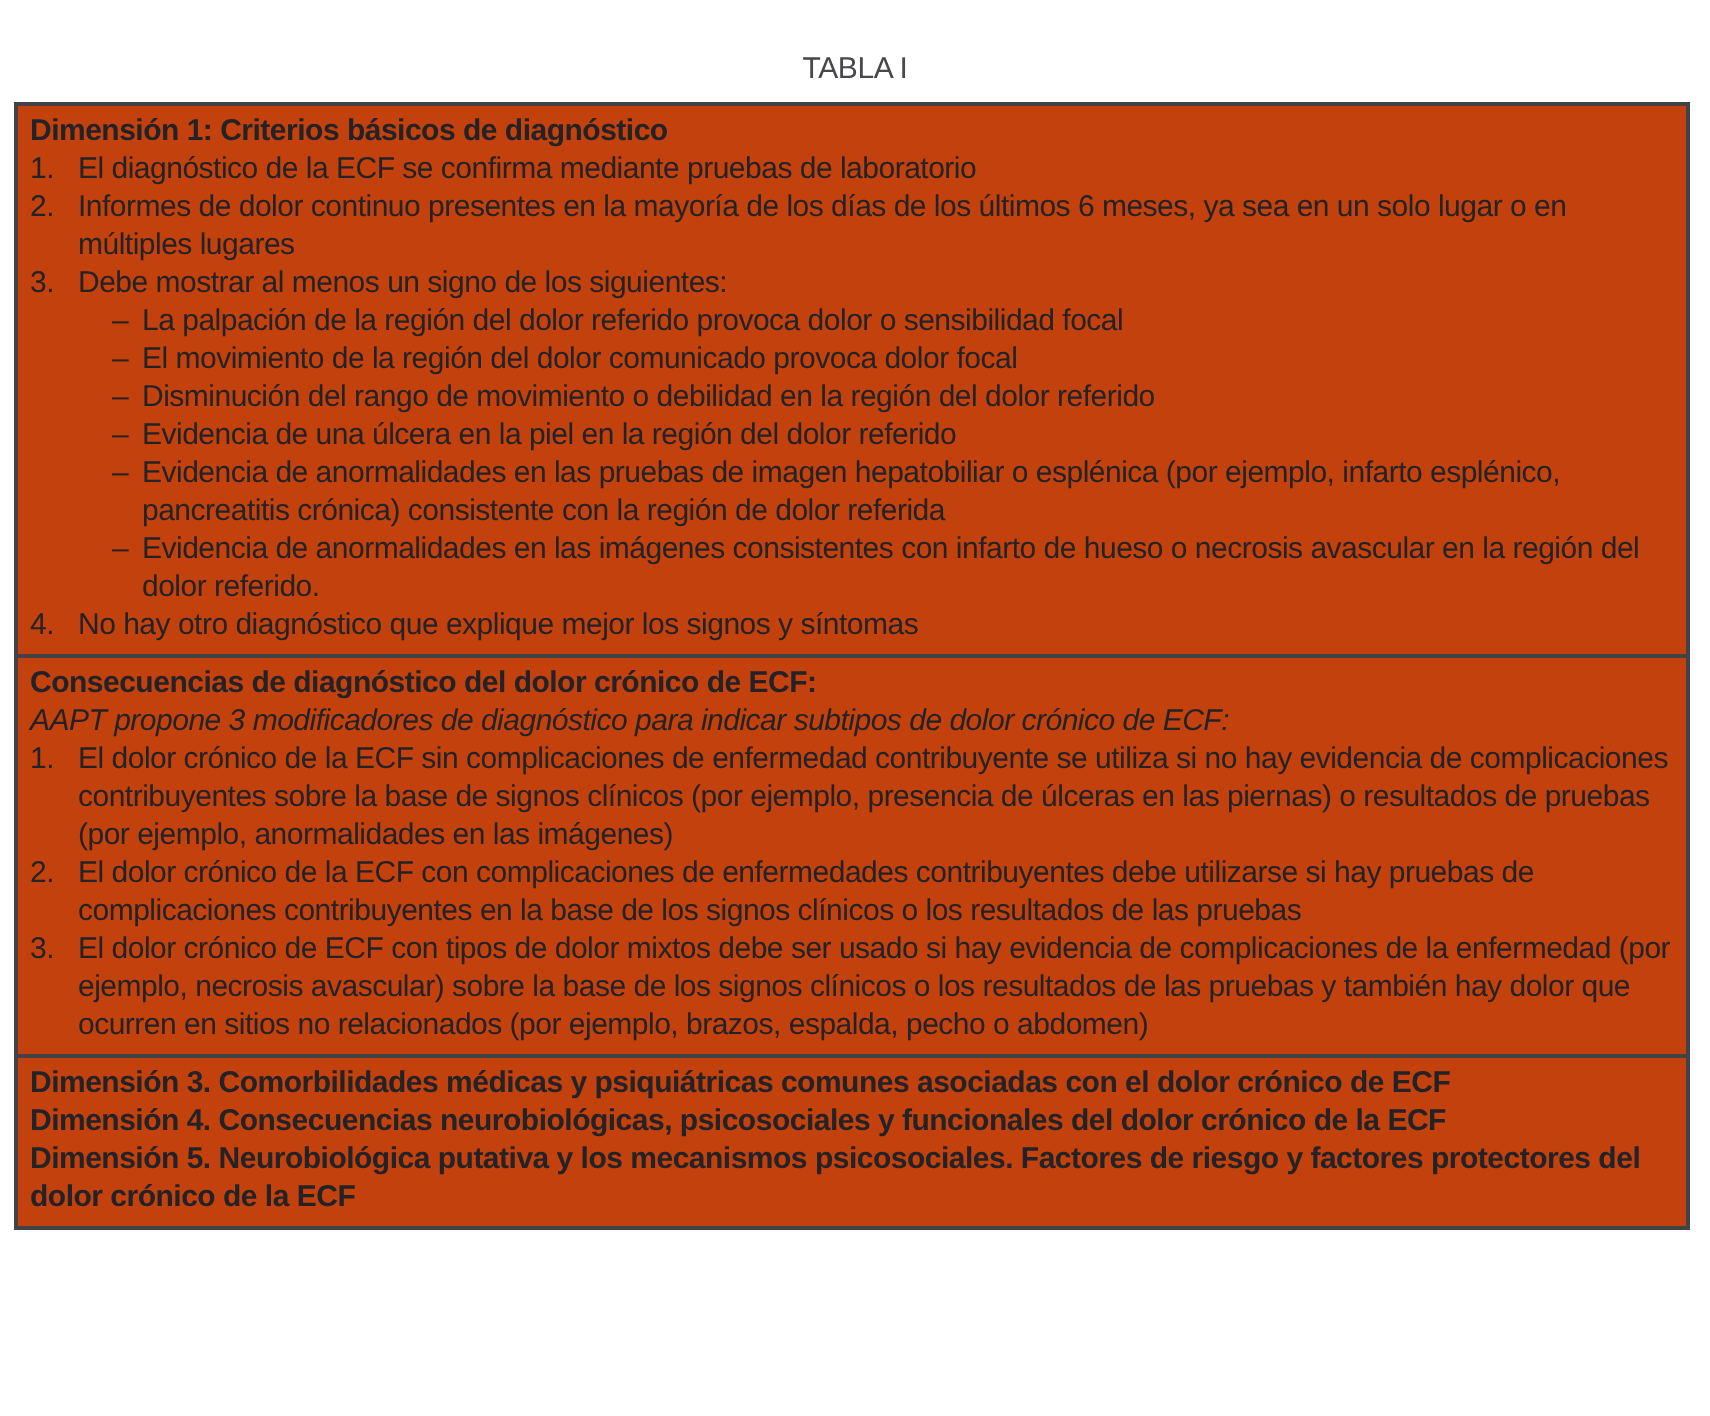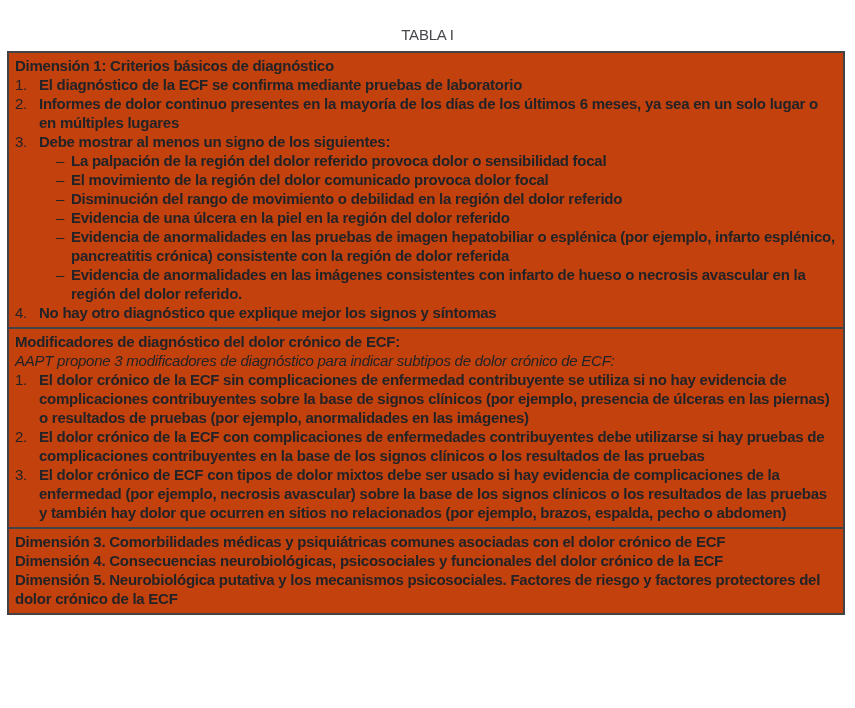"El diagnóstico de la ECF" .row .text { font-weight: bold -> none }
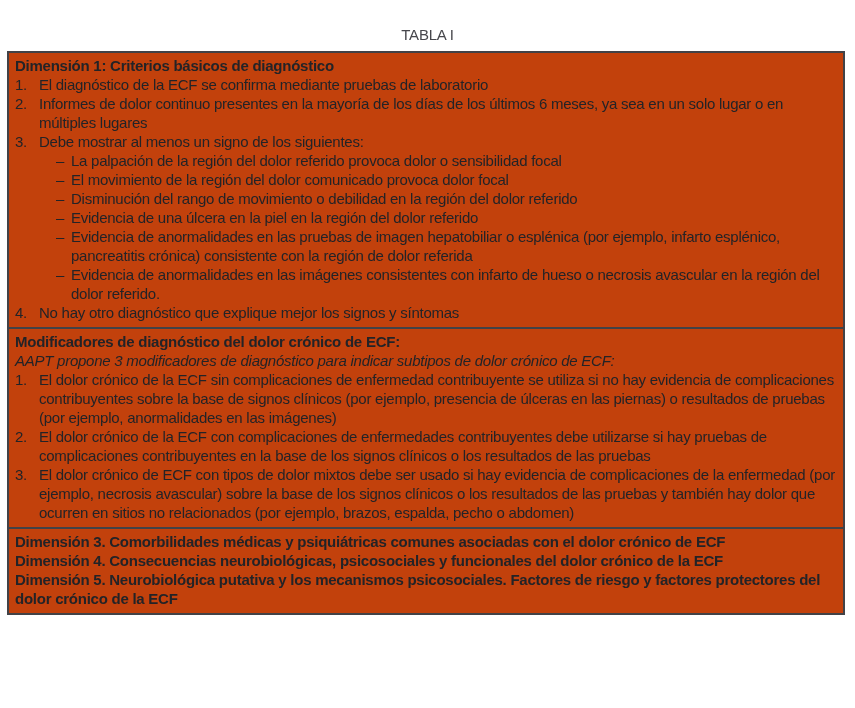"Modificadores de diagnóstico del dolor" div.row { text: Modificadores -> Consecuencias }
